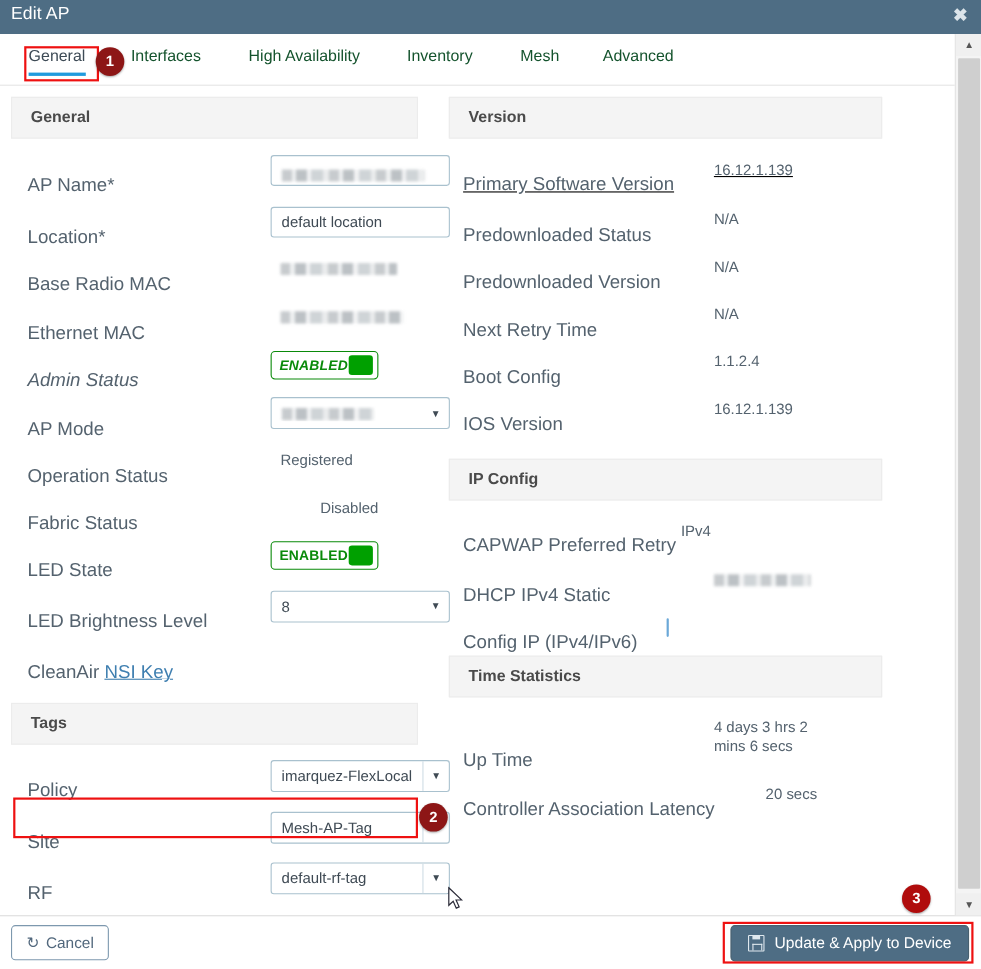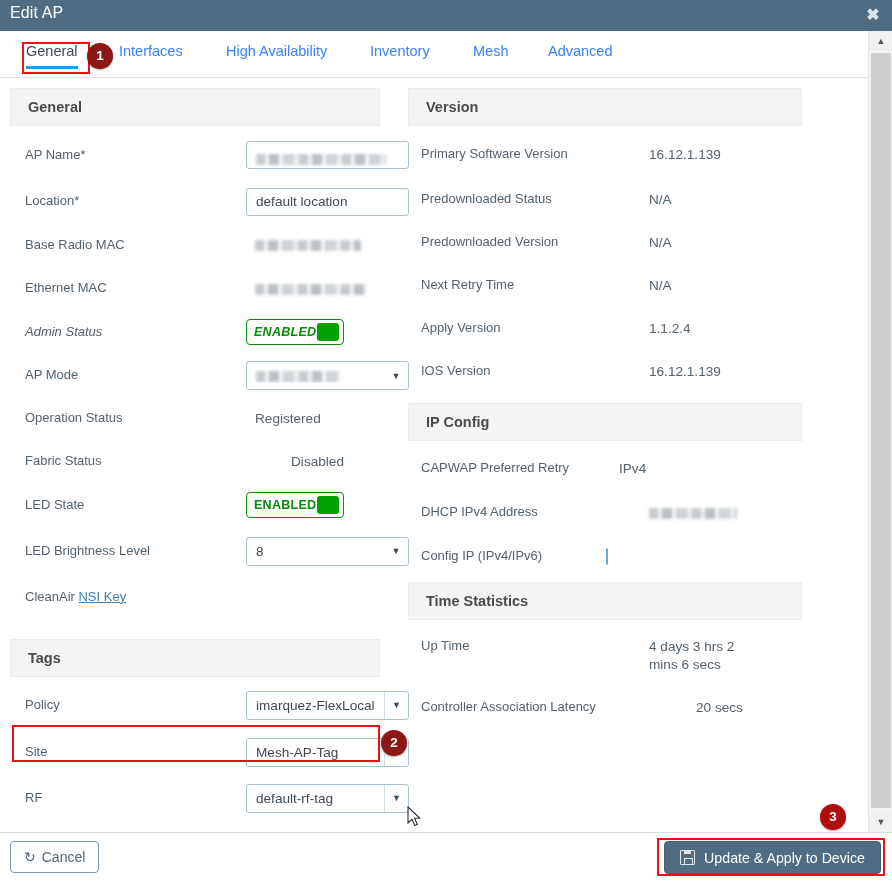"Interfaces" .tab { color: #3b82f6 -> #14532d }
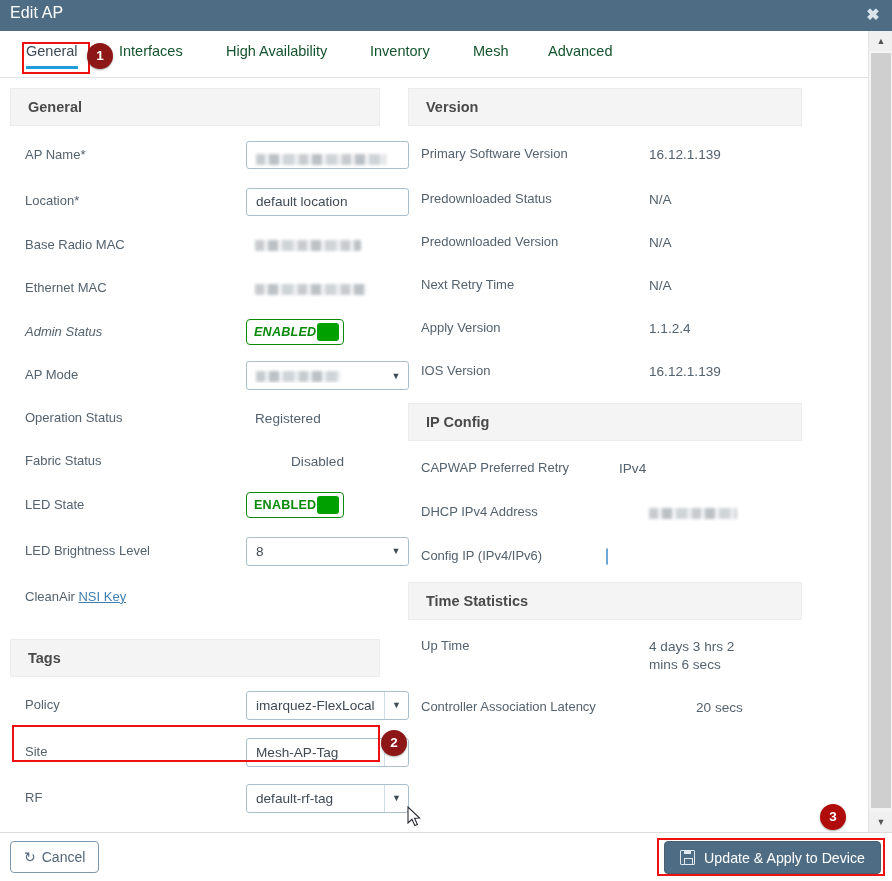"AP Name*" .row .lbl { font-size: 13px -> 17px; margin-top: none -> 28px }
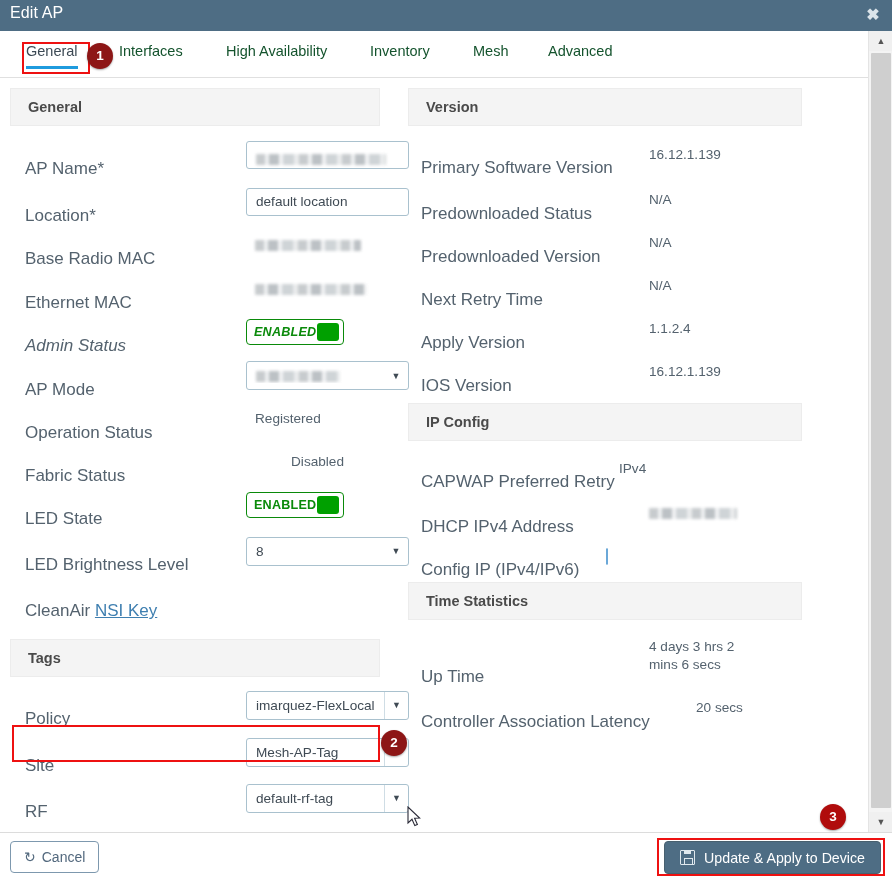"Primary Software Version" div.row { text-decoration: none -> underline }
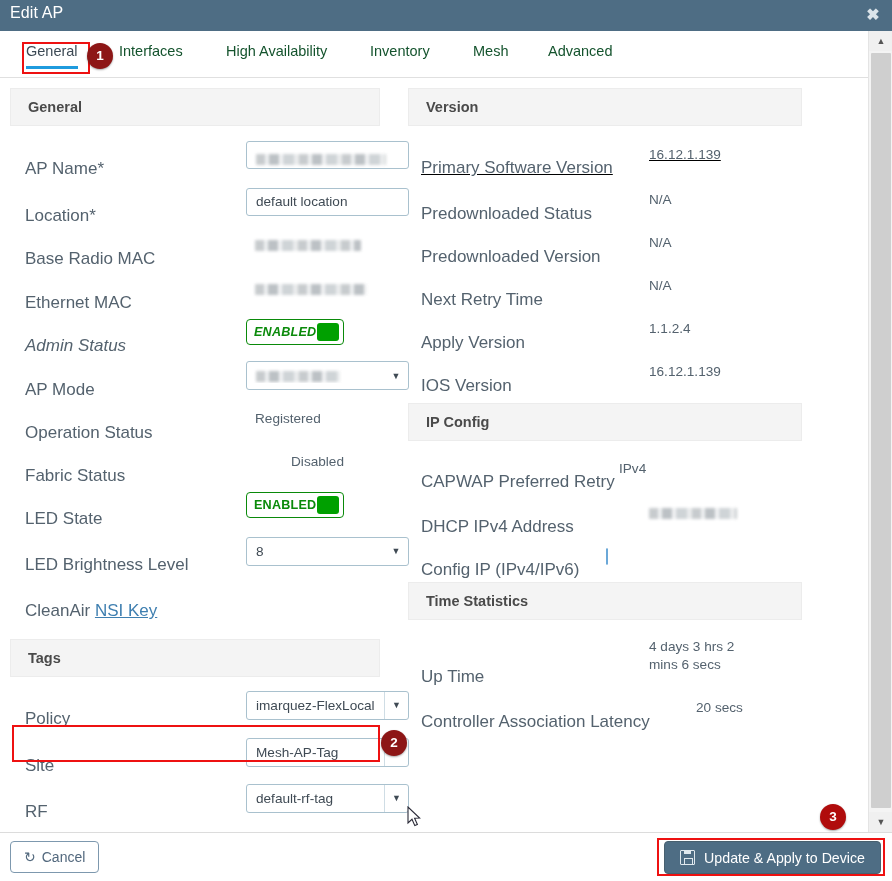"Apply Version" div.lbl { text: Apply Version -> Boot Config }
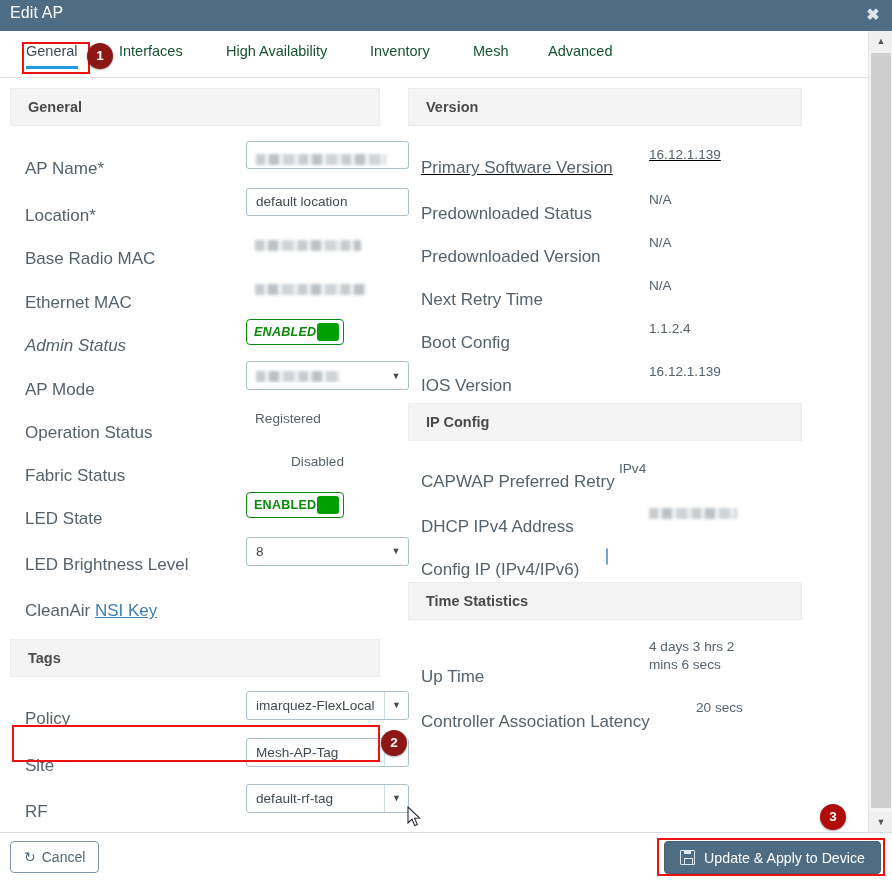"IP Config" div.section-head { margin-top: 10px -> 24px }
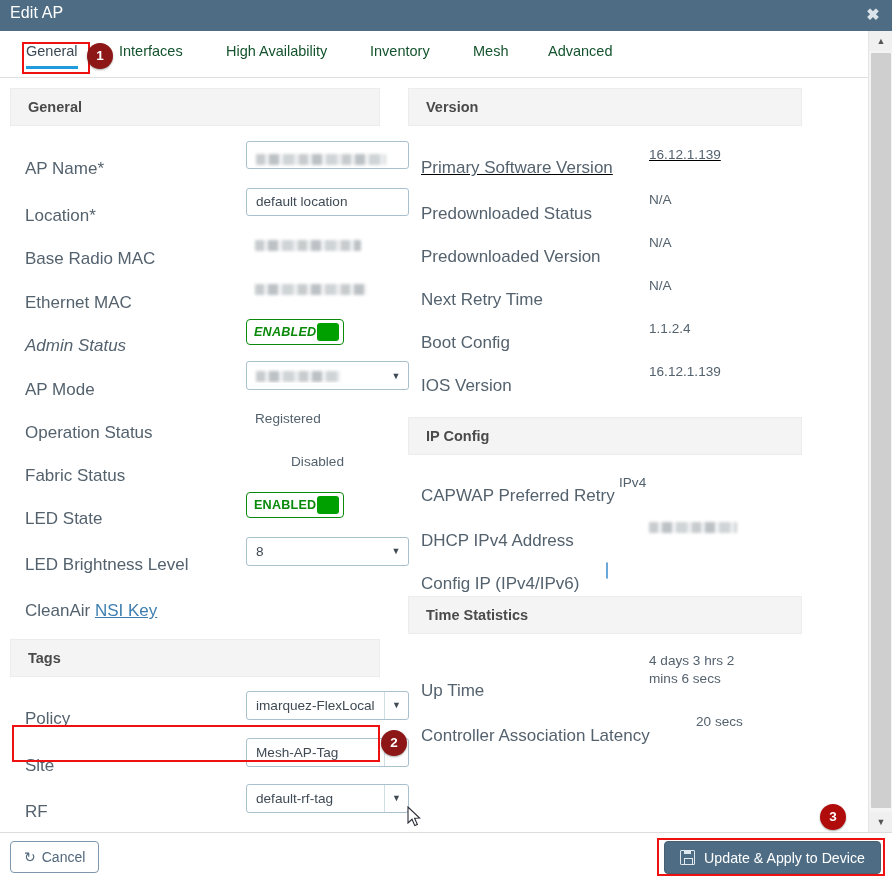"DHCP IPv4 Address" div.lbl { text: Address -> Static }
